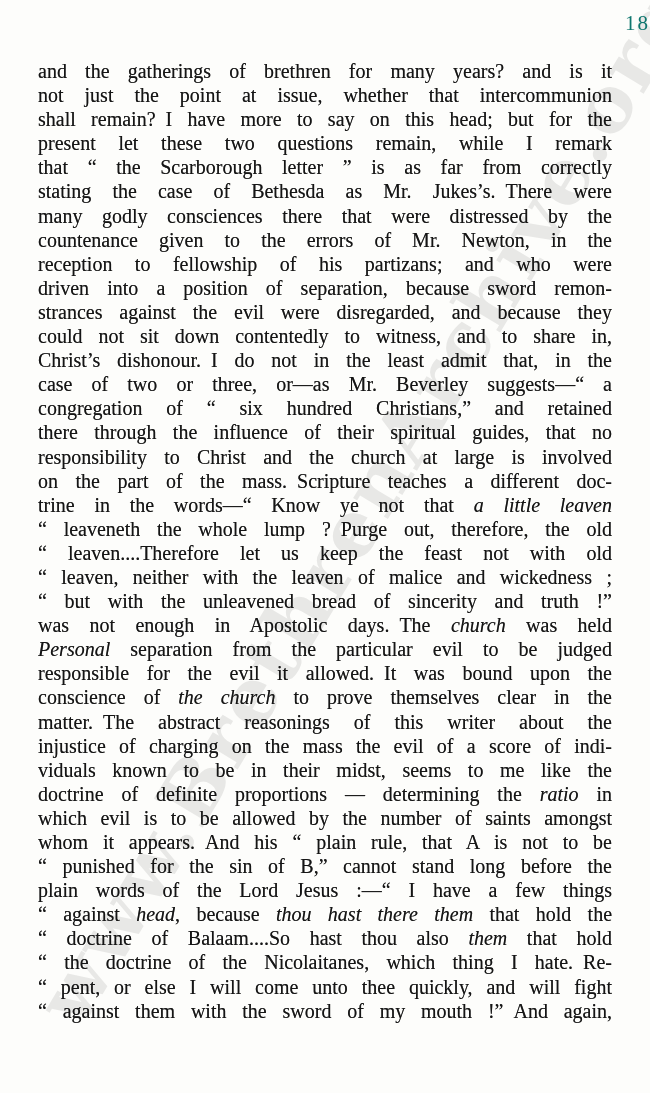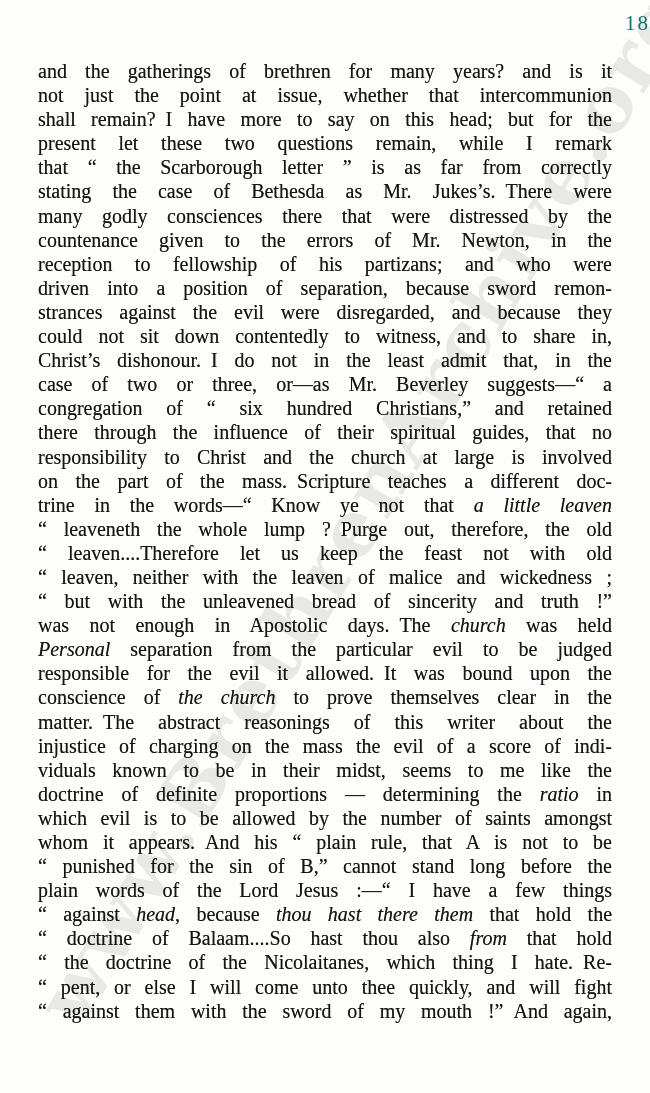"from" i { text: from -> them }
